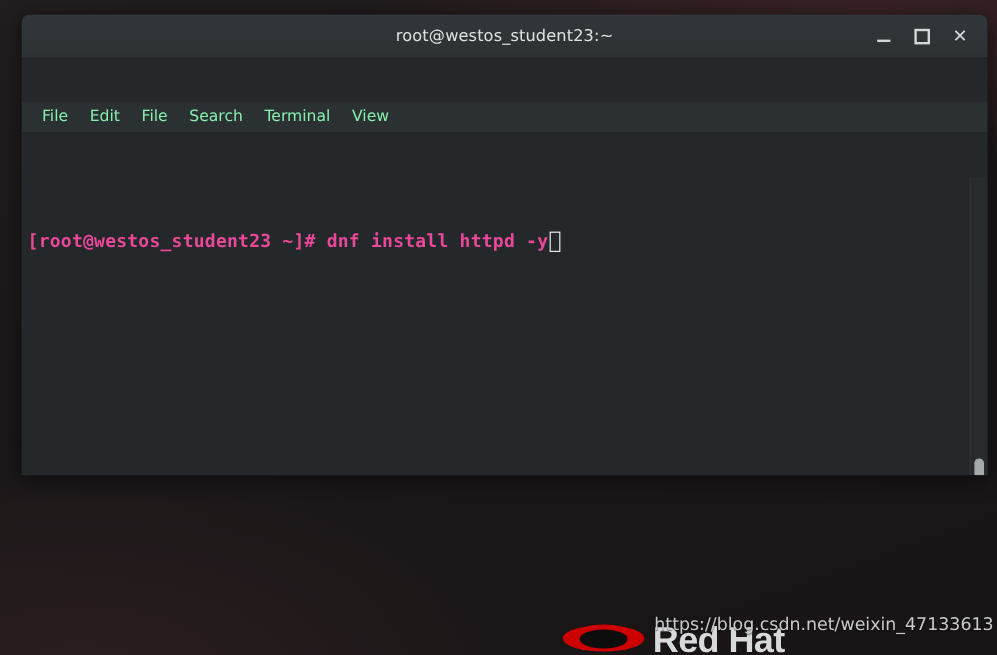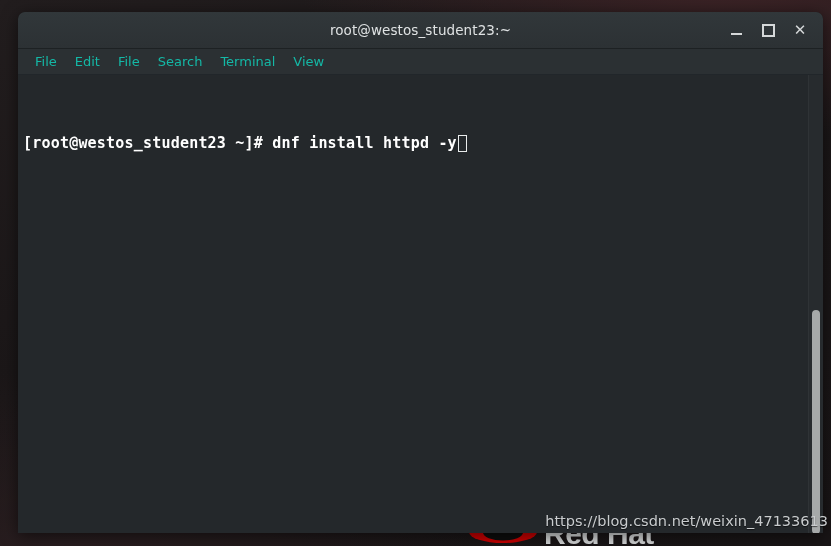"root@westos_student23:~" #terminal-window { gap: none -> 36px; height: 521px -> 384px }
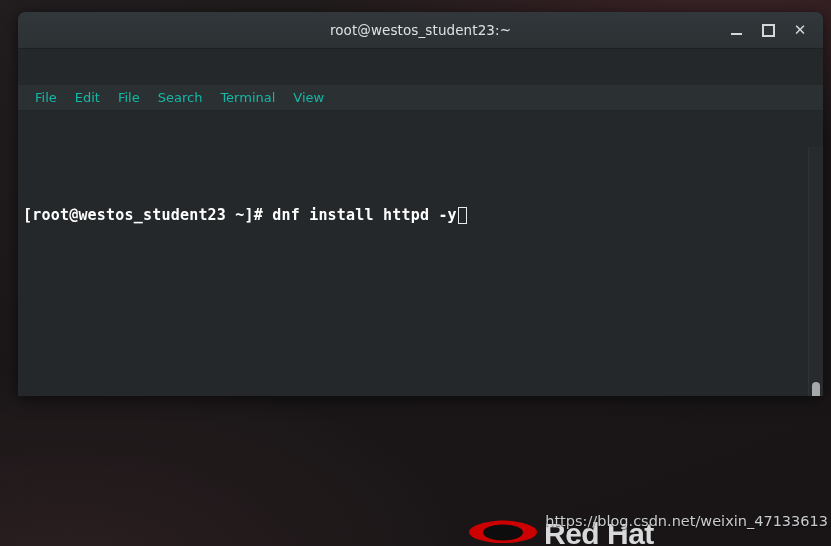"File" .menu-item { color: #14b8a6 -> #86efac }
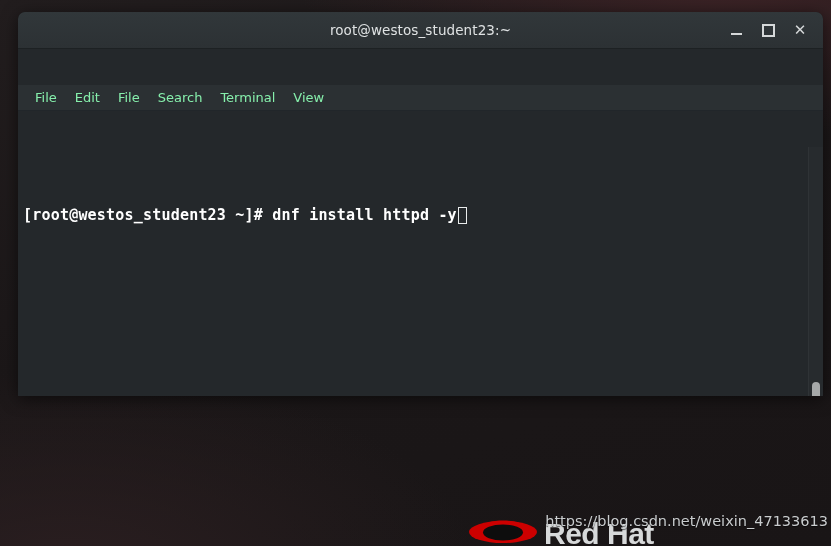"[root@westos_student23 ~]# dnf install" #terminal-text { color: #ffffff -> #ec4899; top: 18px -> 4px }
